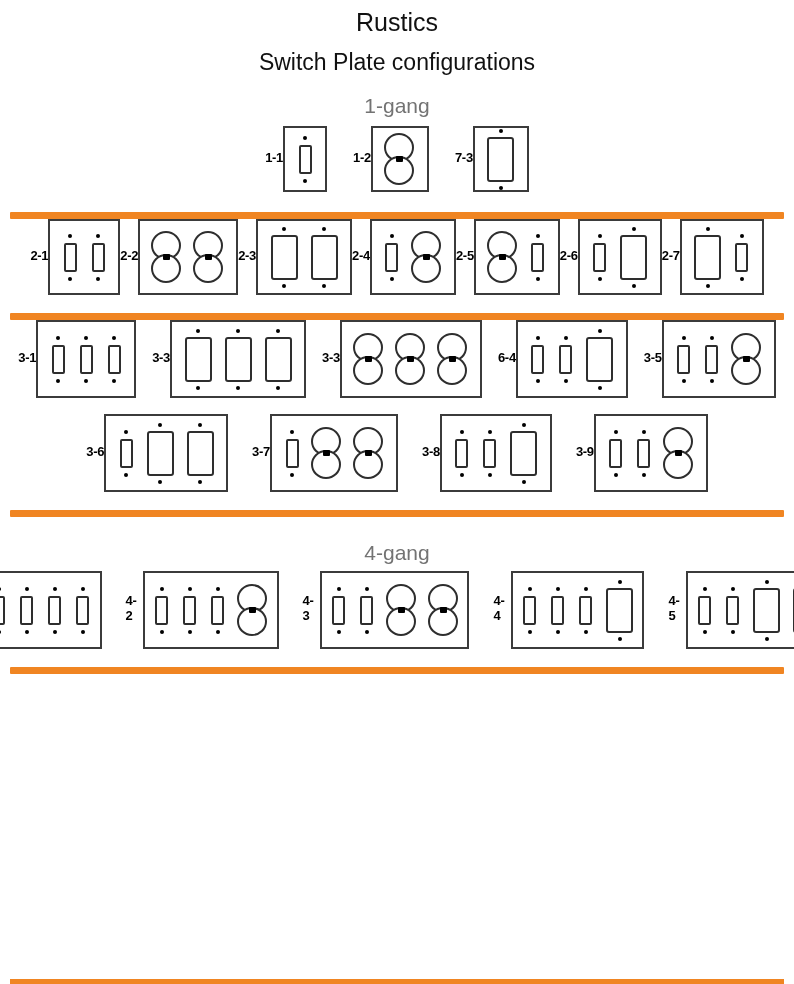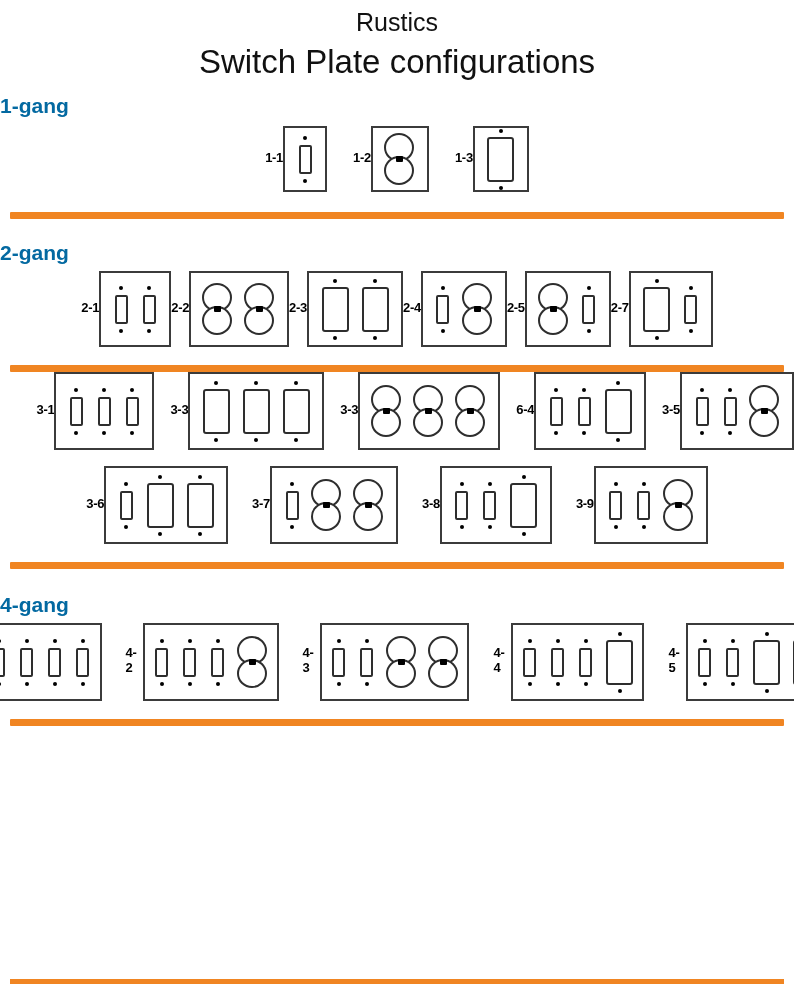"Switch Plate configurations" .title-line.l2 { font-size: 33px -> 23px }
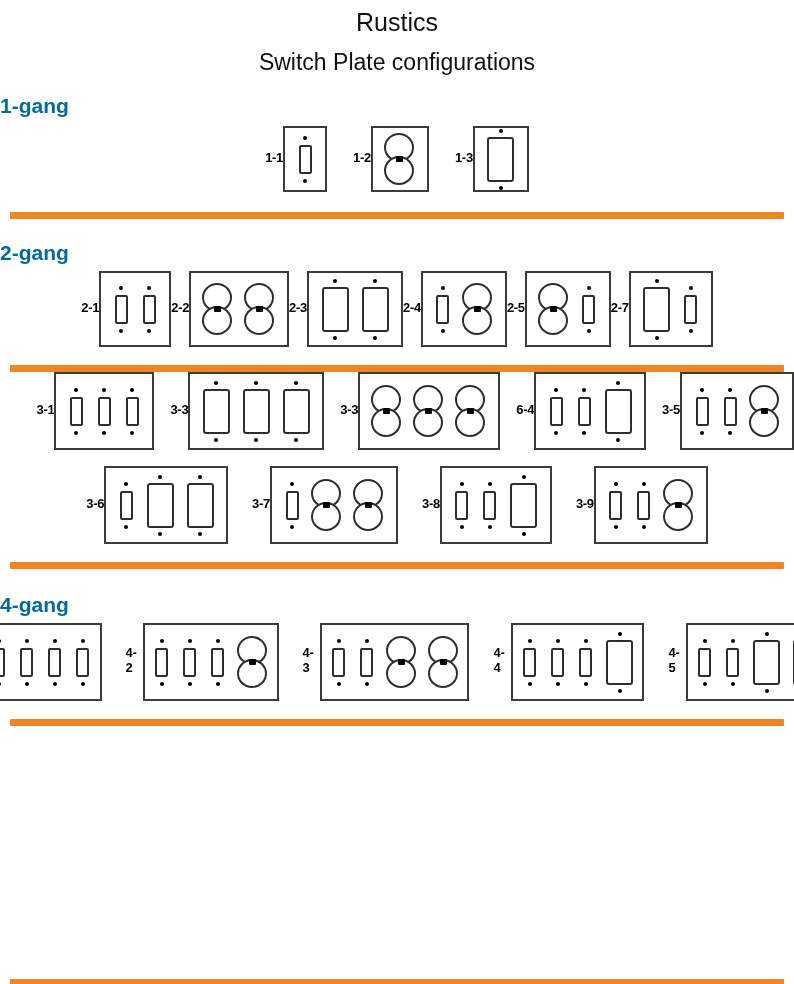"1-gang" .section-header { color: #0369a1 -> #737373; font-weight: 700 -> 400; text-align: none -> center }
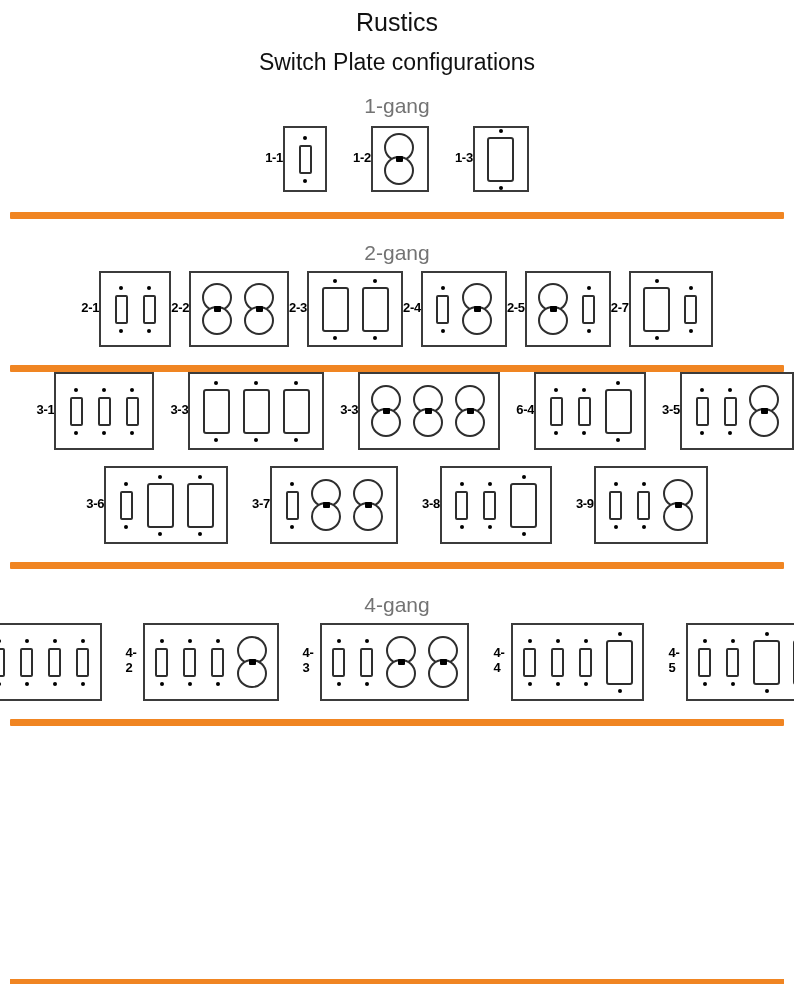"1-3" div.plate-label { text: 1-3 -> 7-3 }
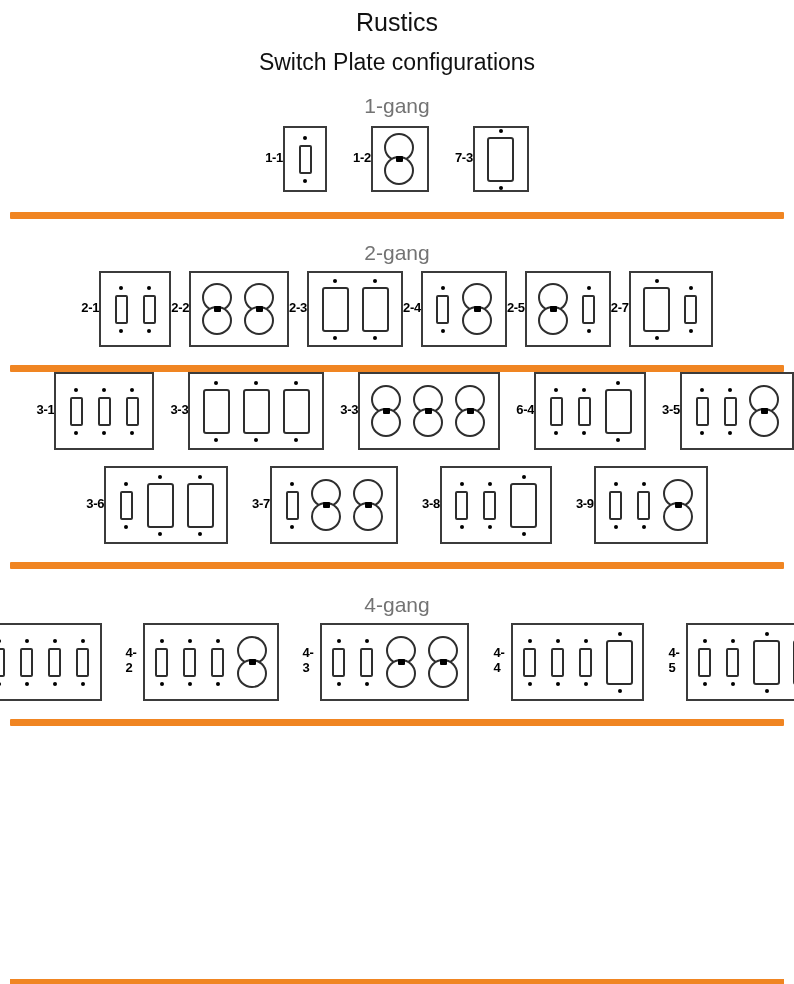"2-gang" div.section-header { html: <div>2-gang</div> -> none }
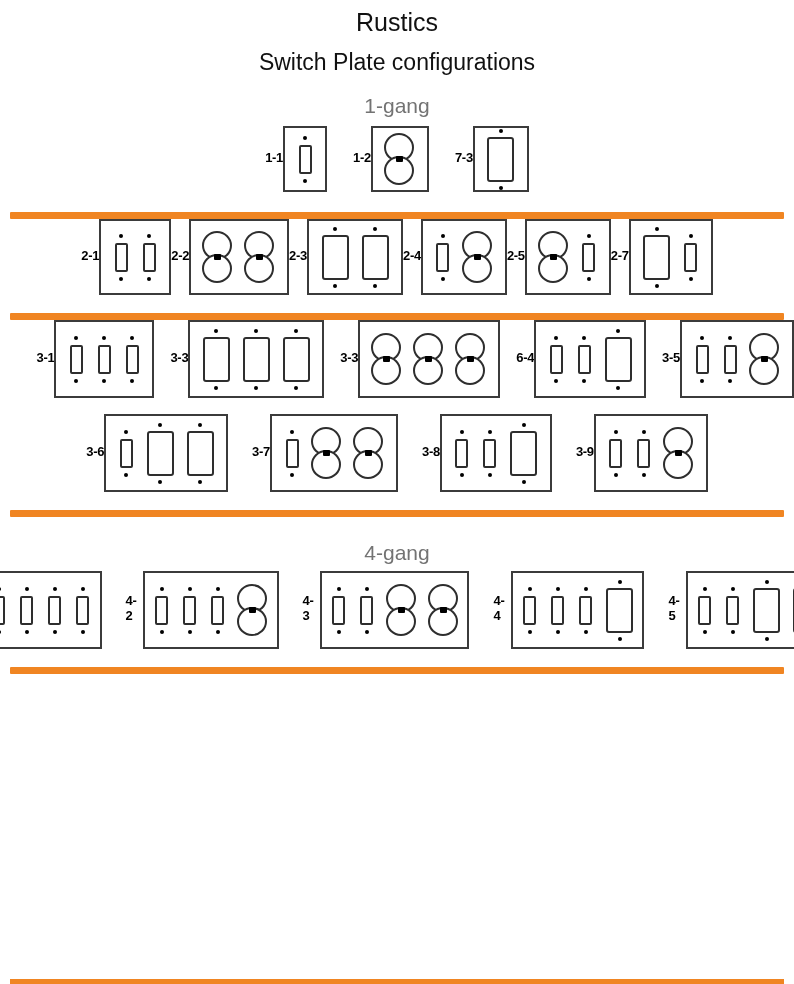"2-6" div.plate-cell { html: none -> <div> <div>2-6</div> <div> <div> <div></div> <div></div> <div></div> </div> <div> <div></div> <div></div> <div></div> </div> </div> </div> }
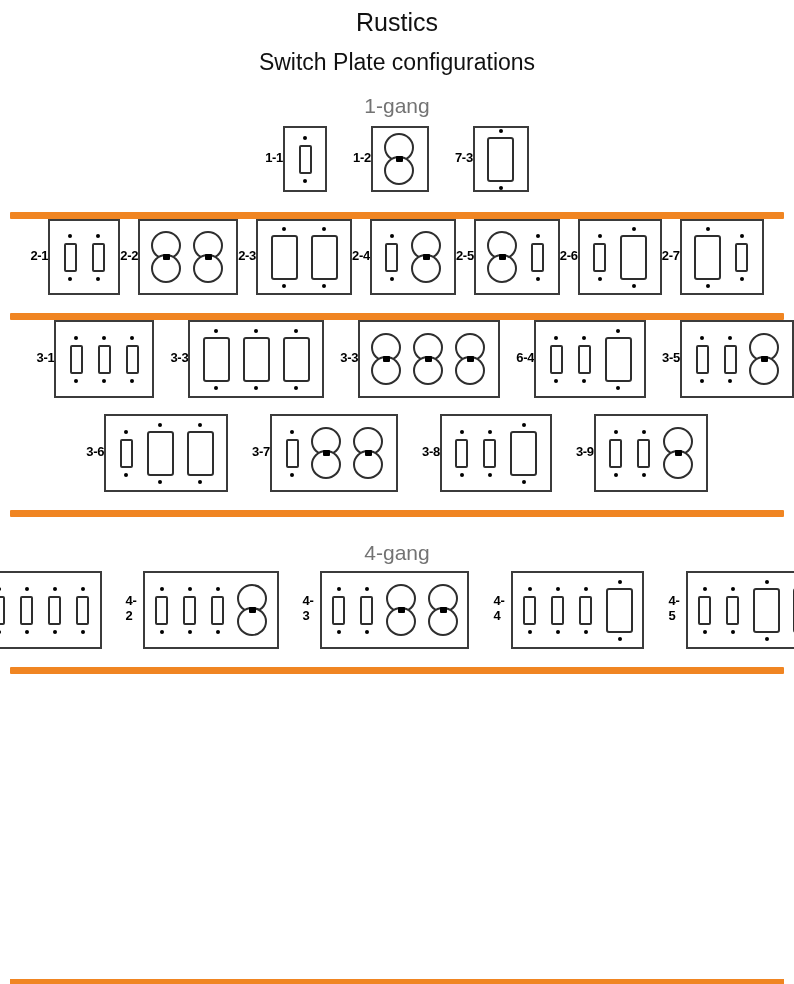"3-1" div.plate-row { justify-content: flex-end -> none }
